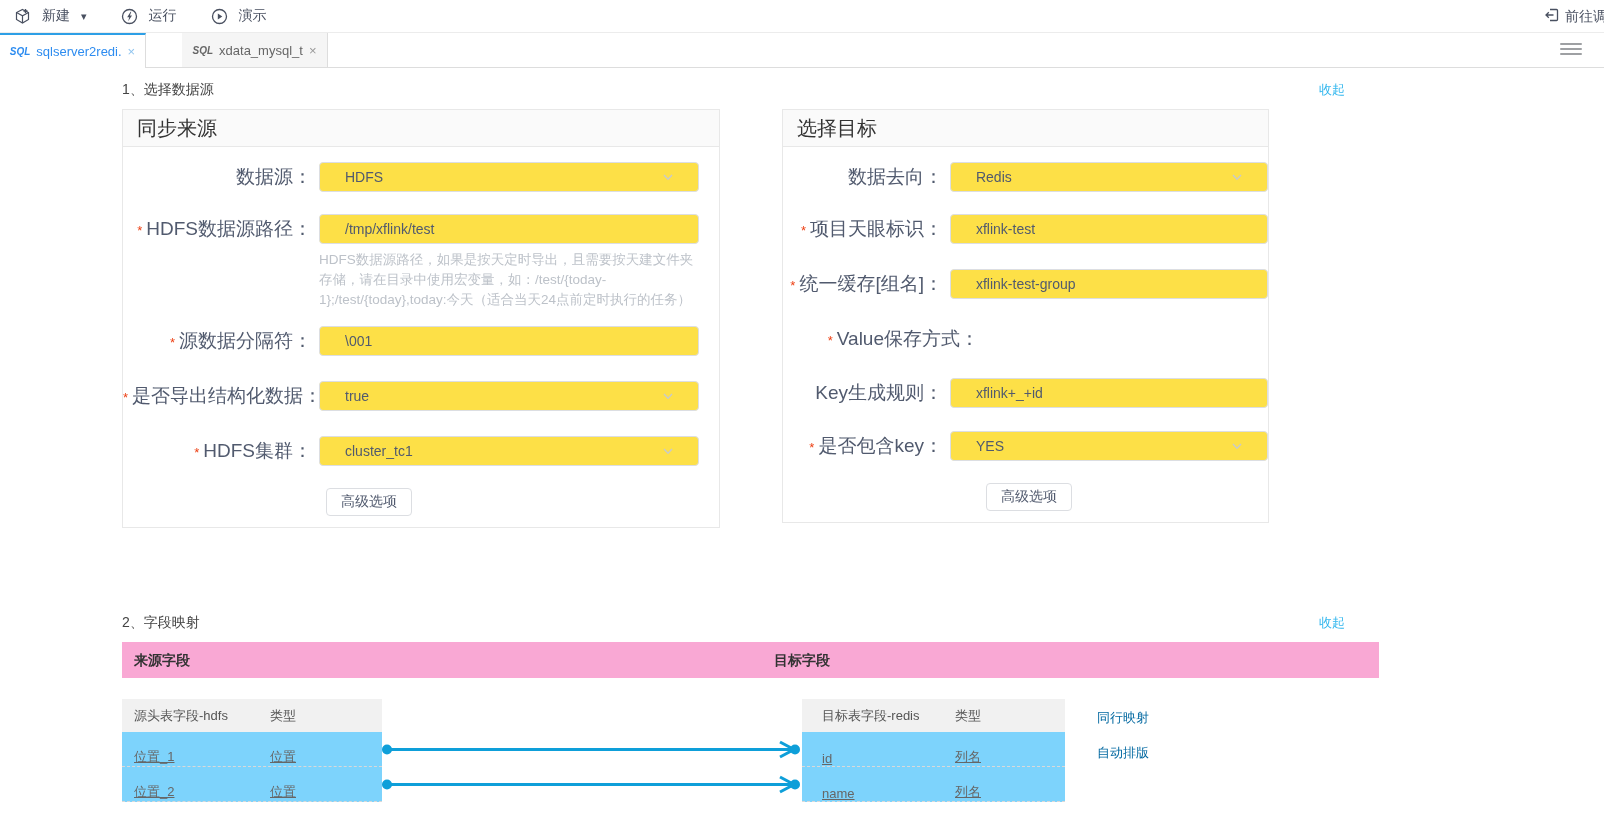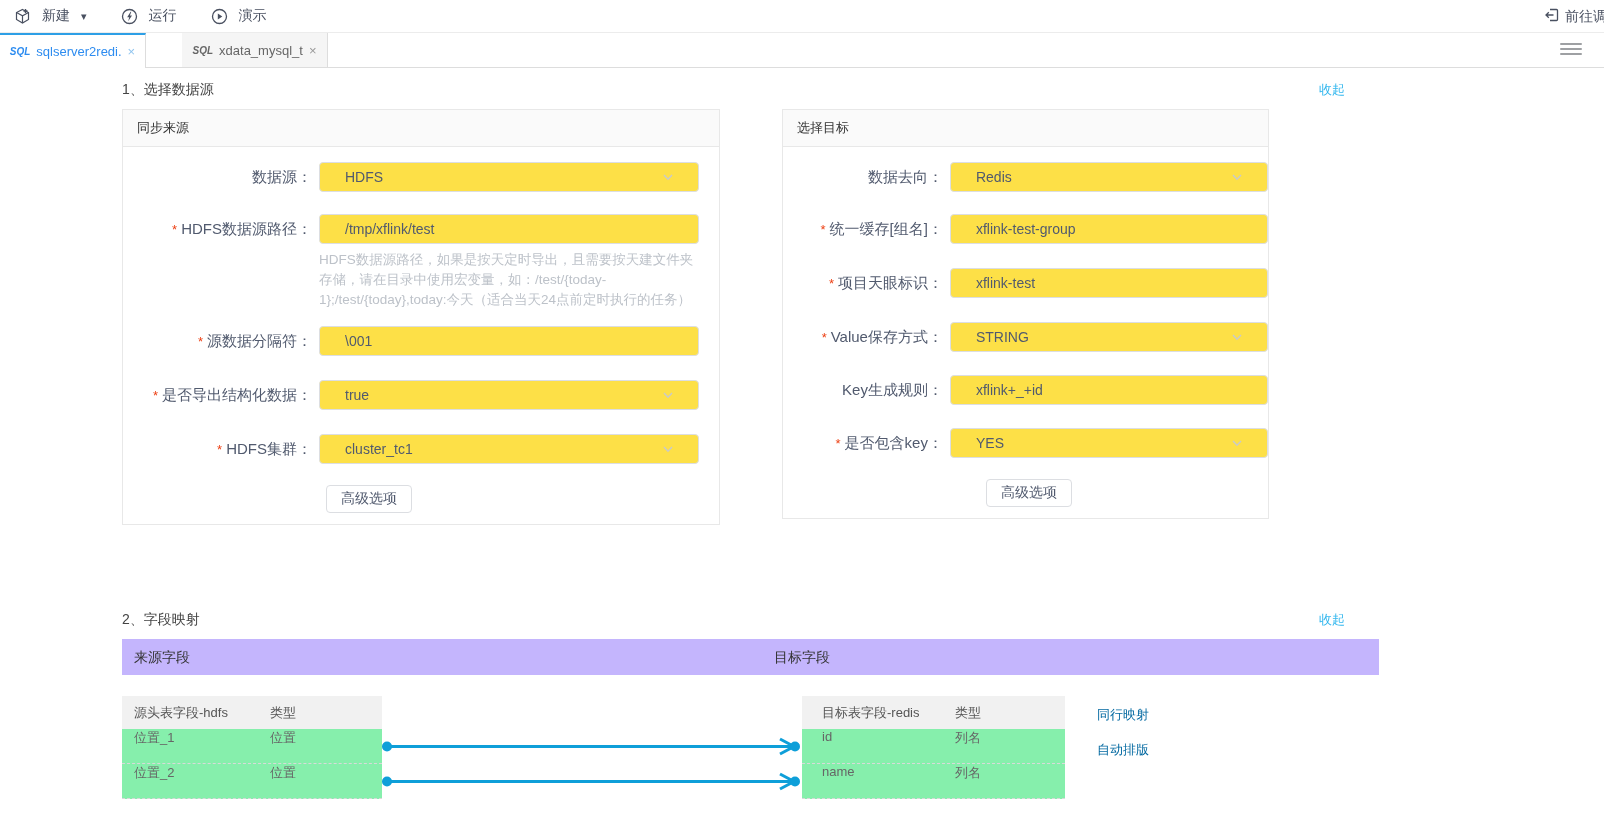"同步来源" .panel-header { font-size: 13px -> 20px }
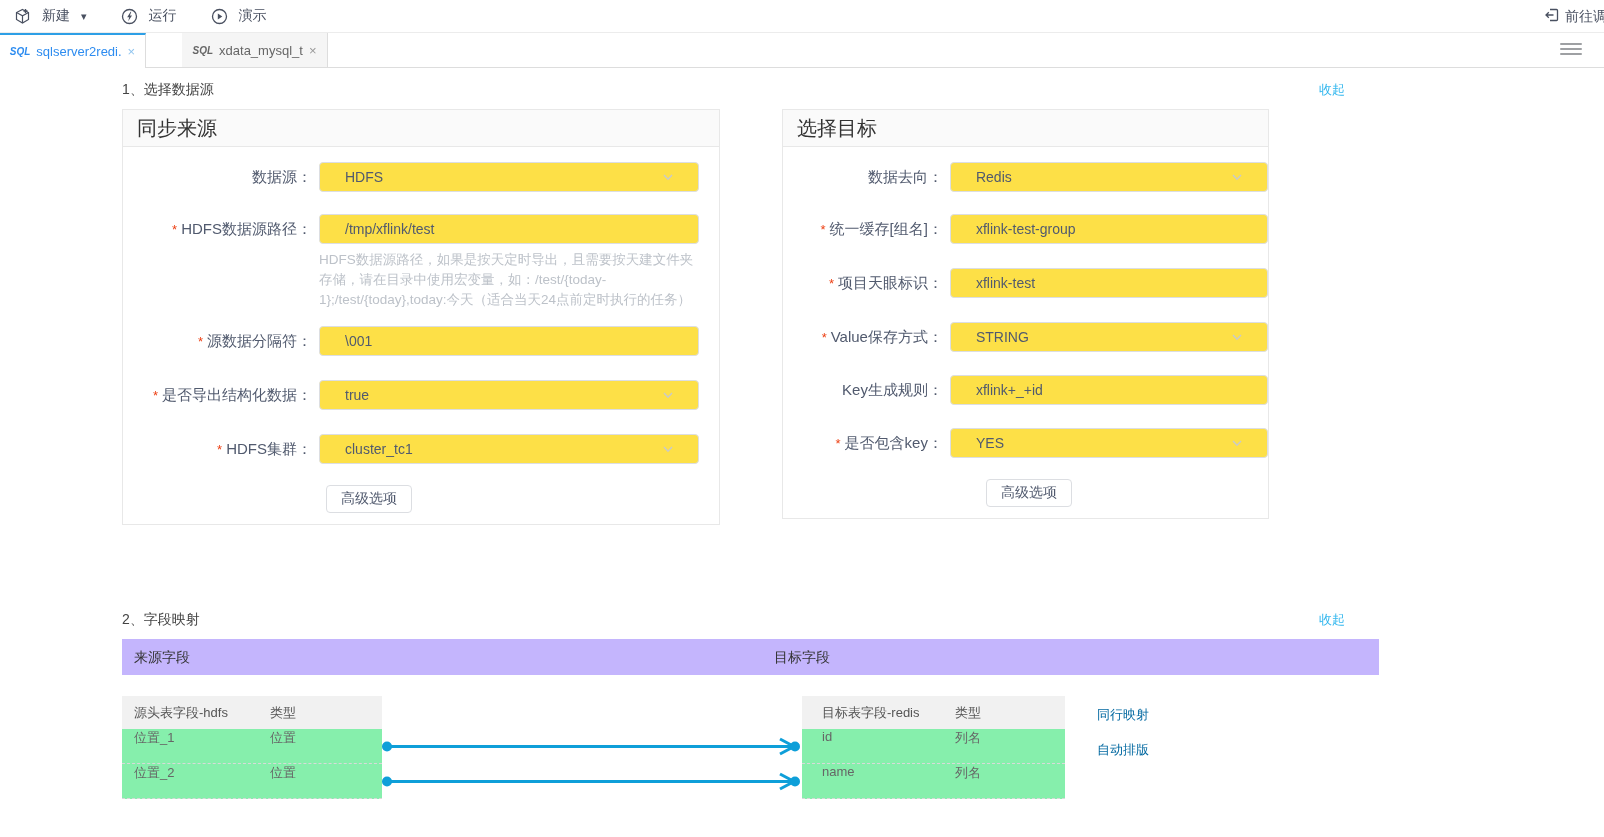"数据源：" .f-label { font-size: 15px -> 19px }
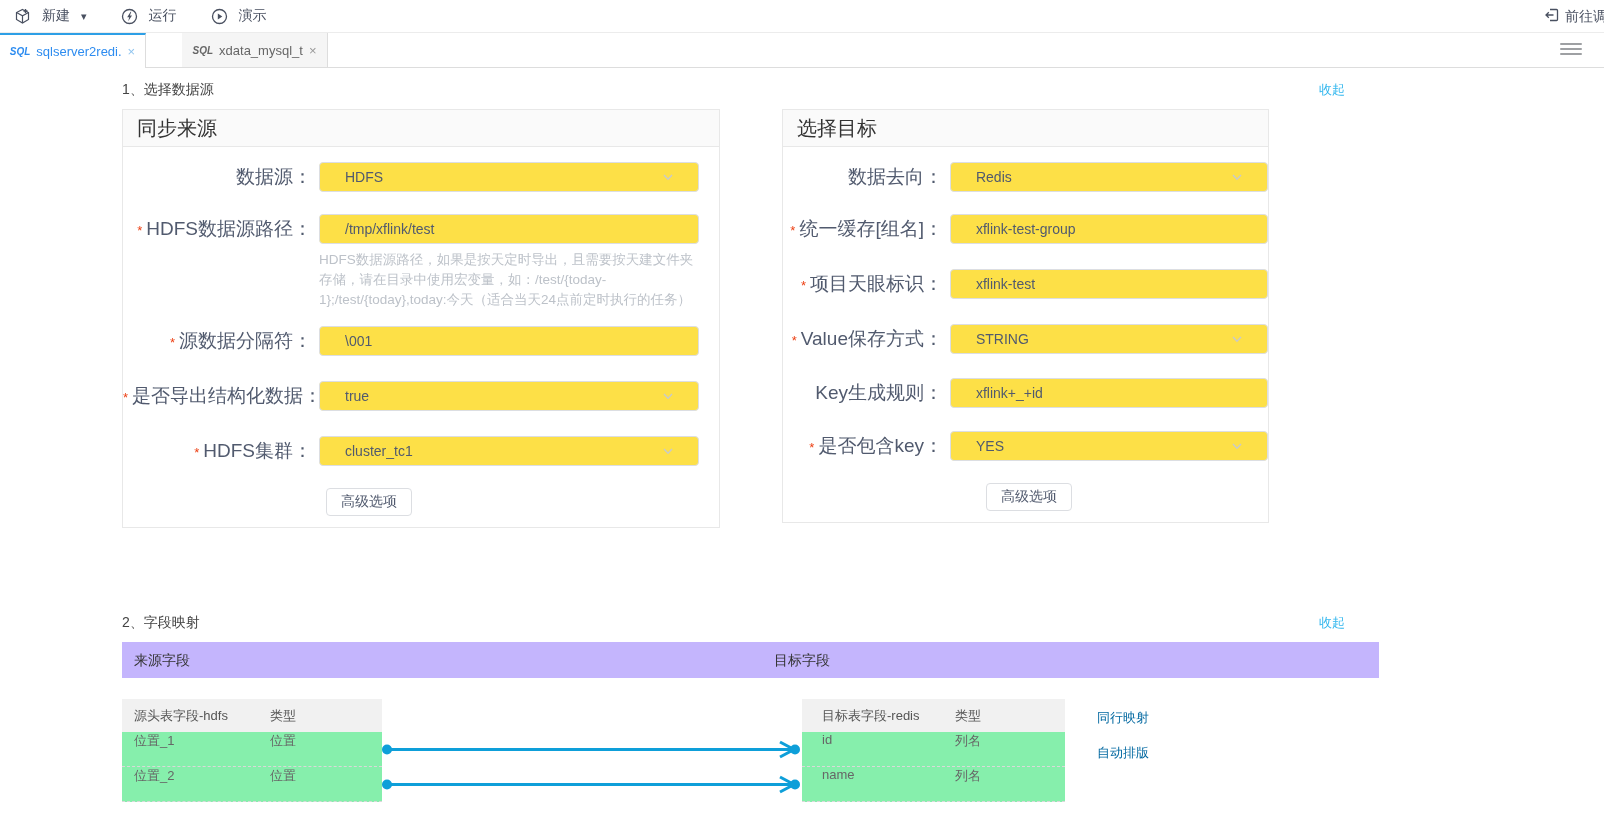"统一缓存[组名]：" div.form-row { order: before "项目天眼标识：" -> after "项目天眼标识：" }
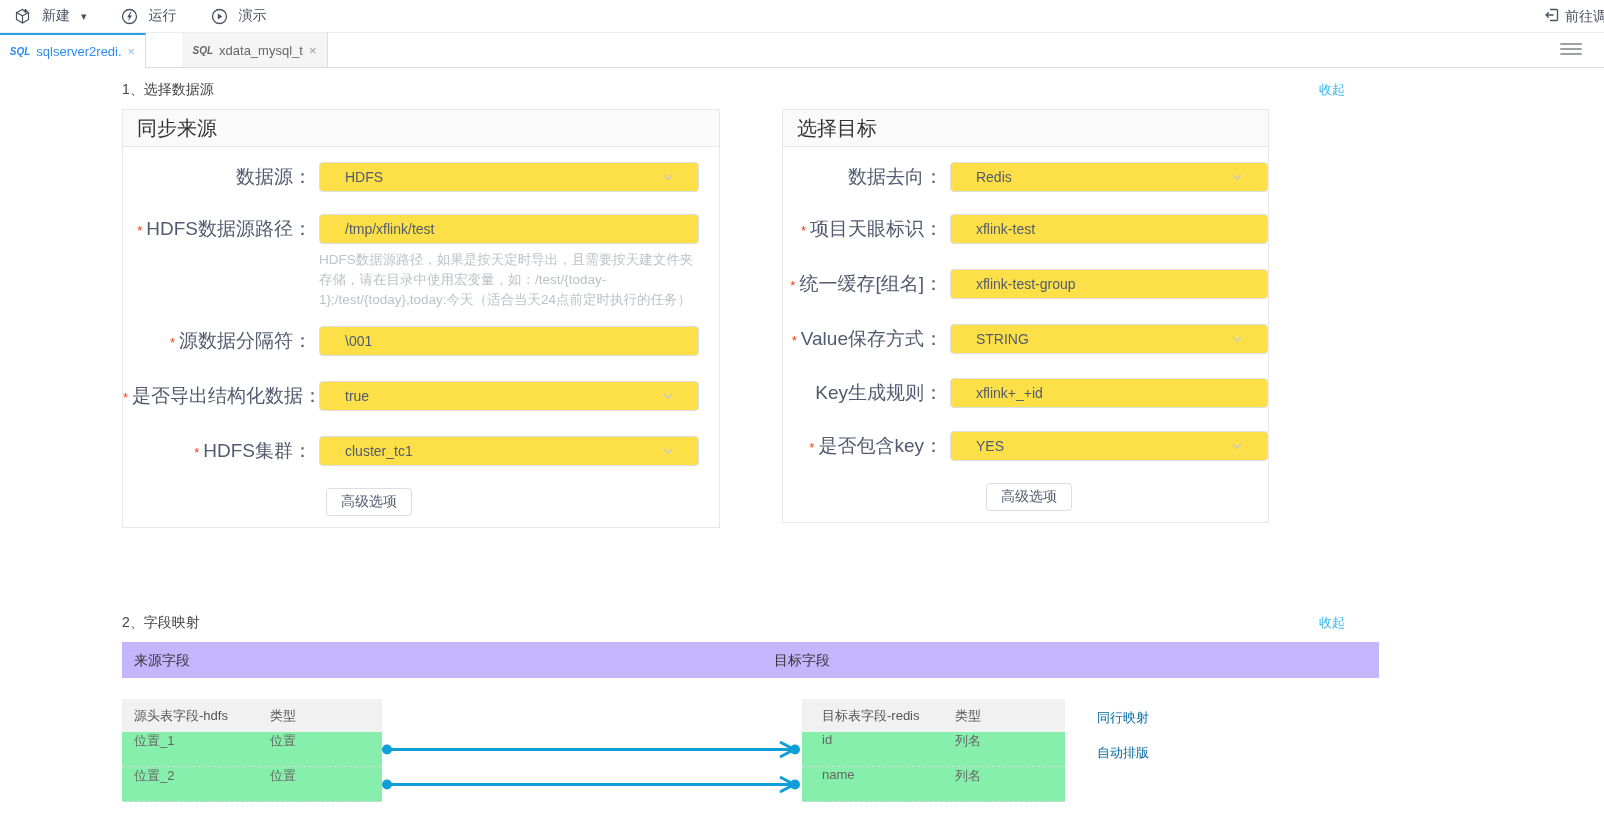"STRING" div.ctl { html: <div> <span>STRING</span> <svg> <path></path> </svg> </div> -> none }
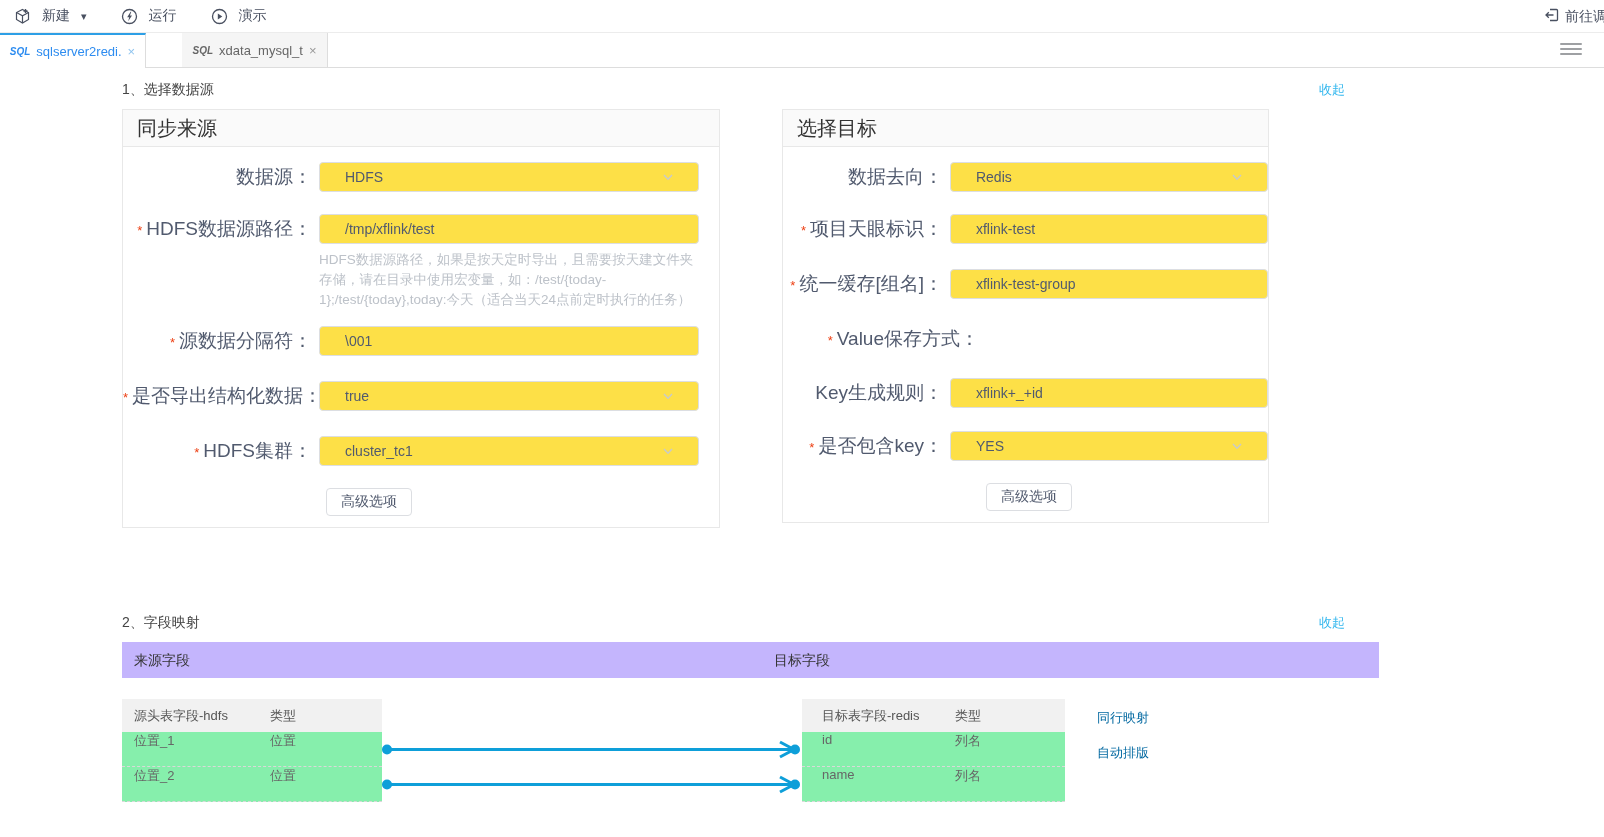"来源字段" .map-headerbar { background: #c4b5fd -> #f9a8d4; font-weight: normal -> bold }
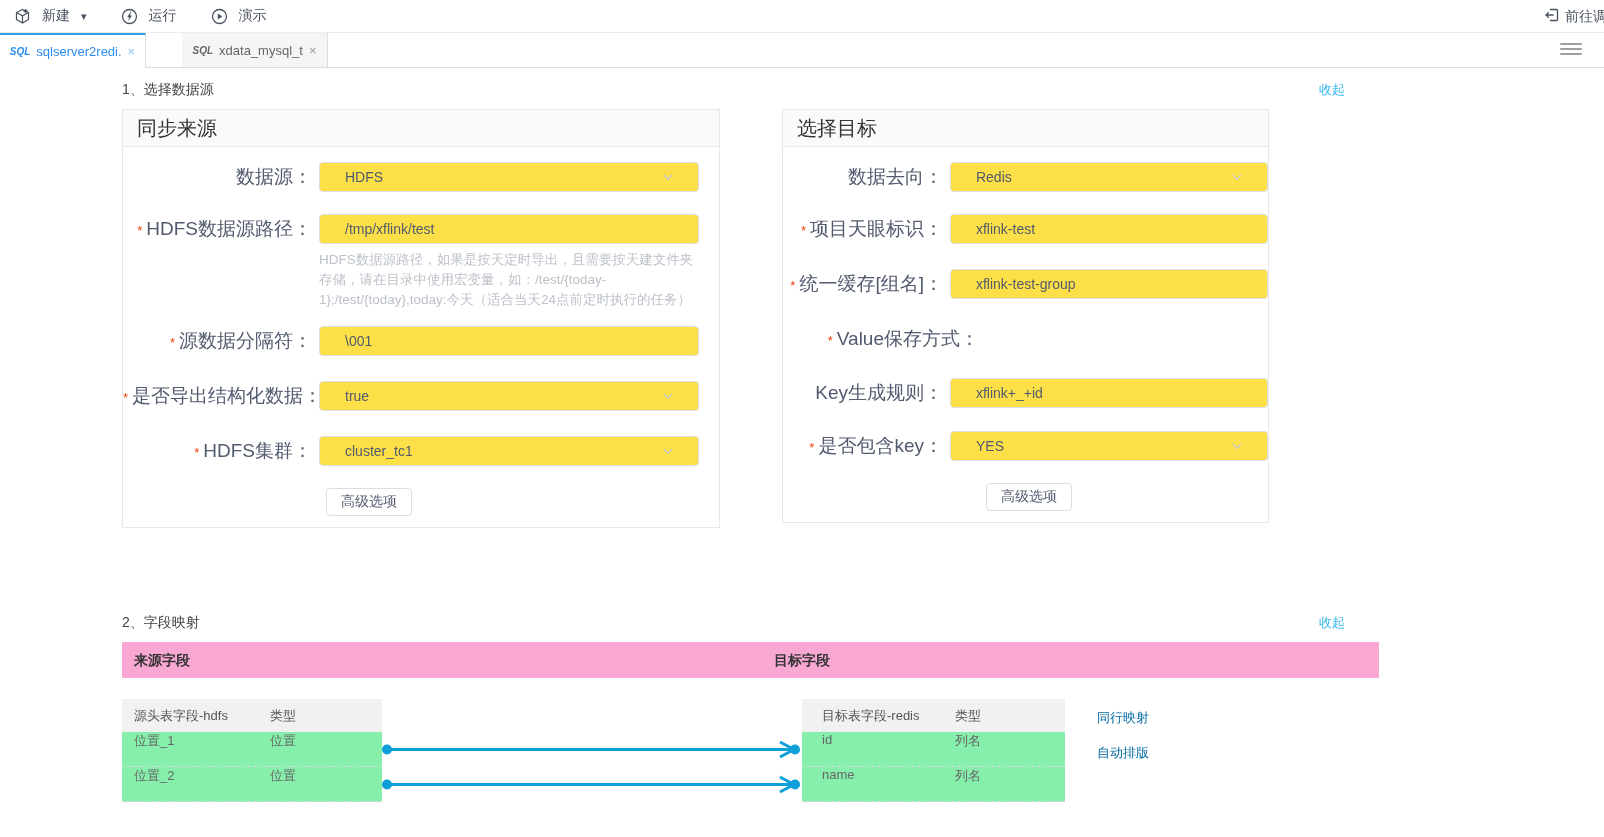"位置_1" .map-table .trow { align-items: flex-start -> flex-end; background: #86efac -> #7dd3fc; text-decoration: none -> underline }
